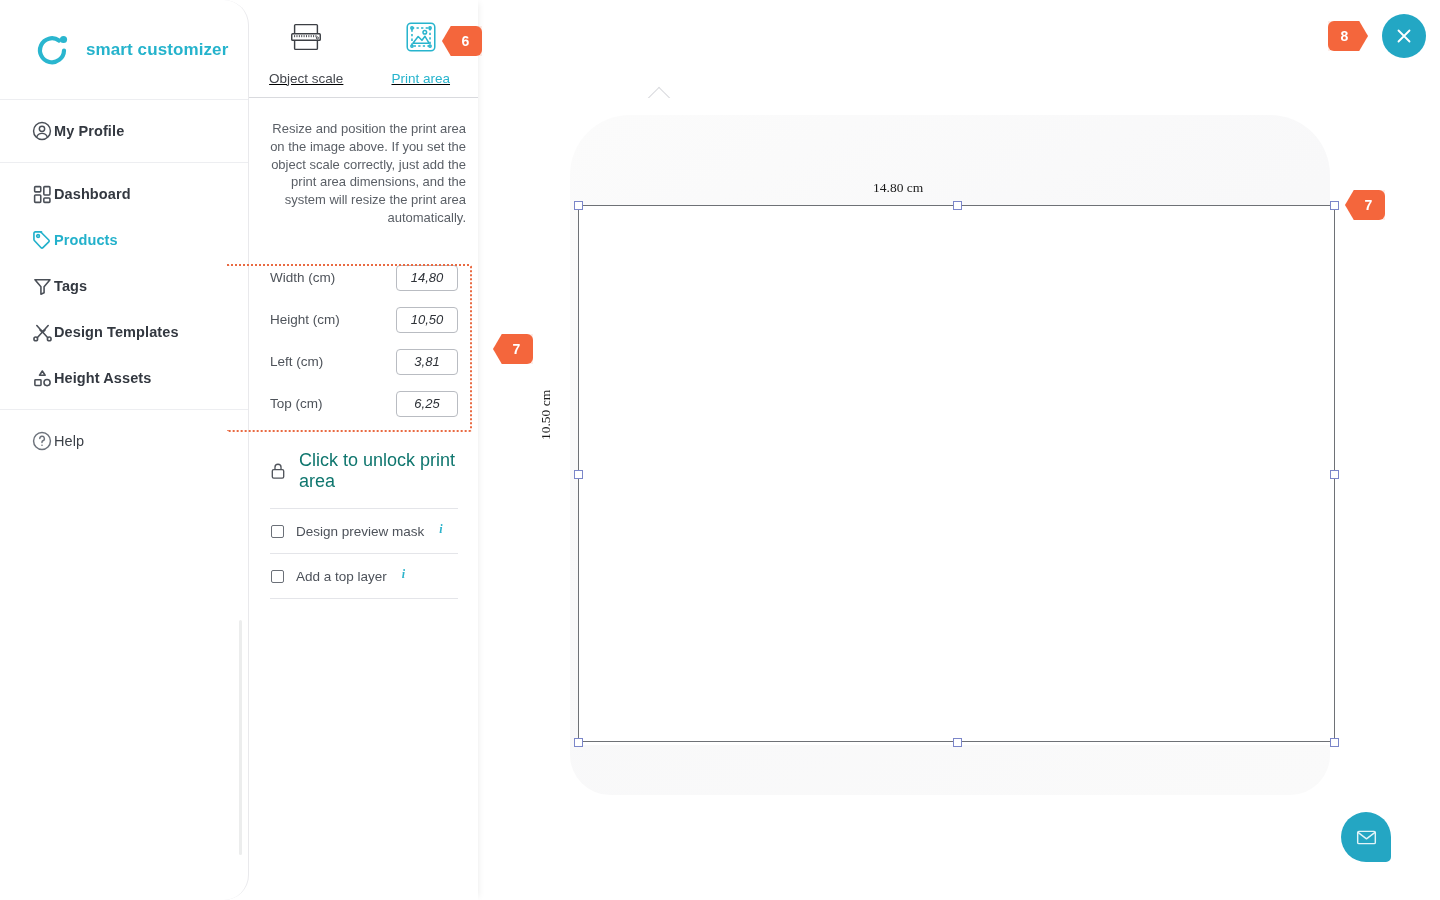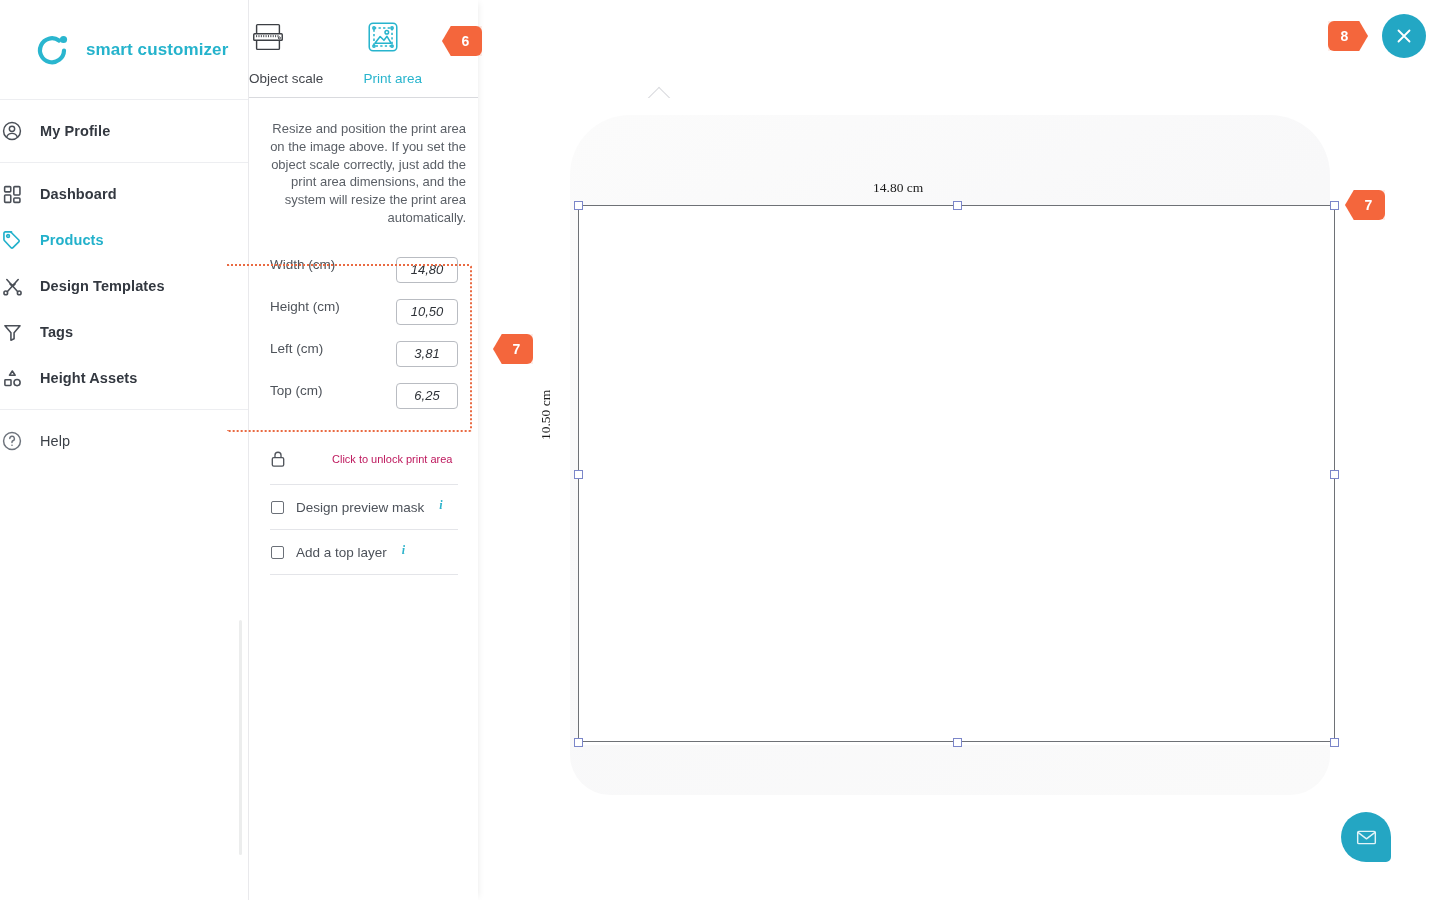"smart customizer" #sidebar { border-radius: none -> 25px }
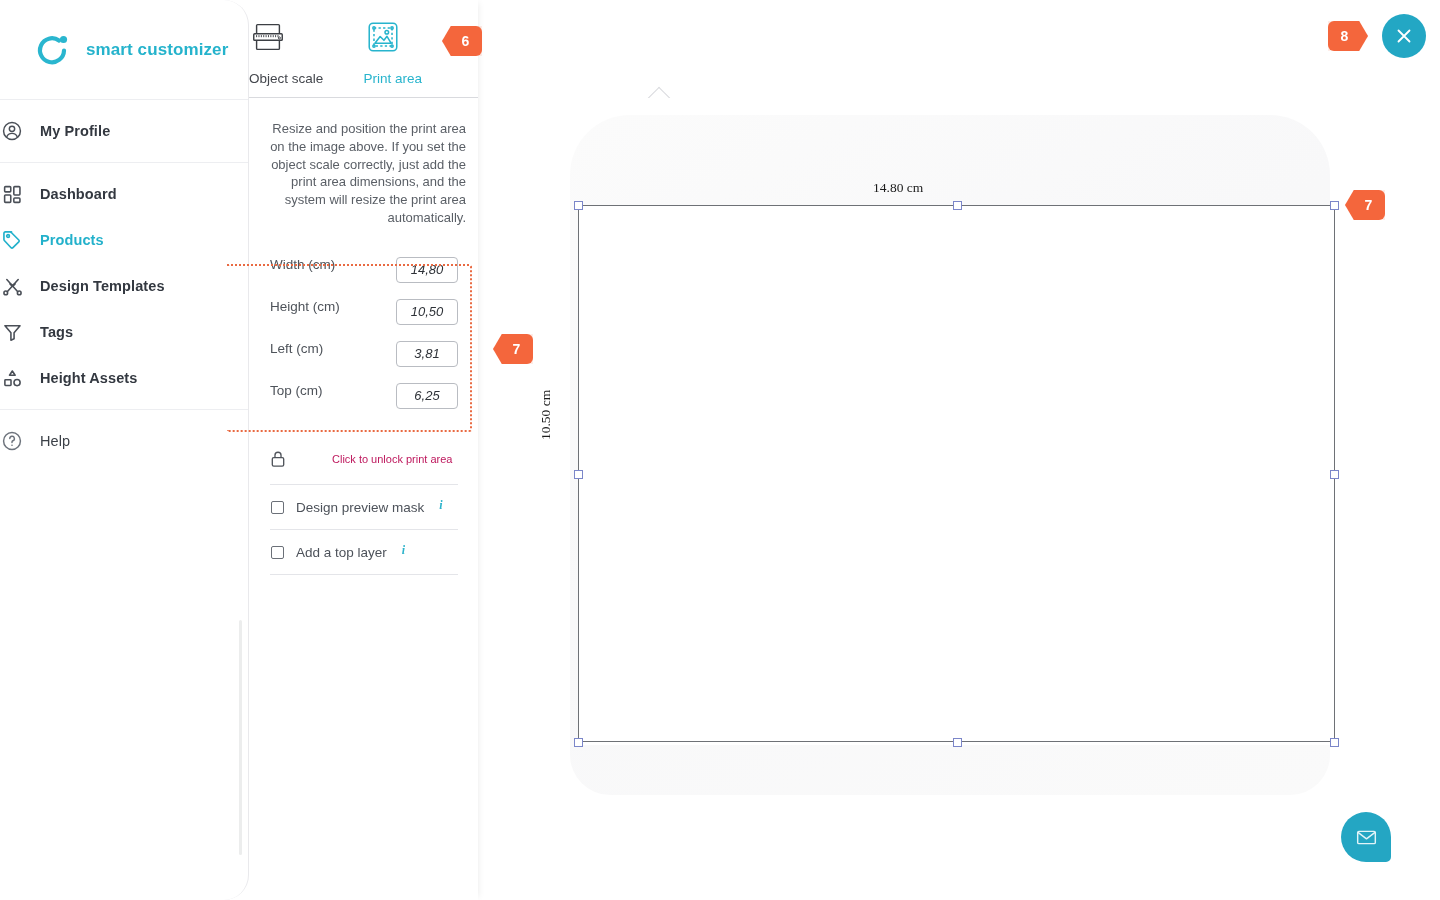"Object scale" .ptab { align-items: flex-start -> center; text-decoration: none -> underline }
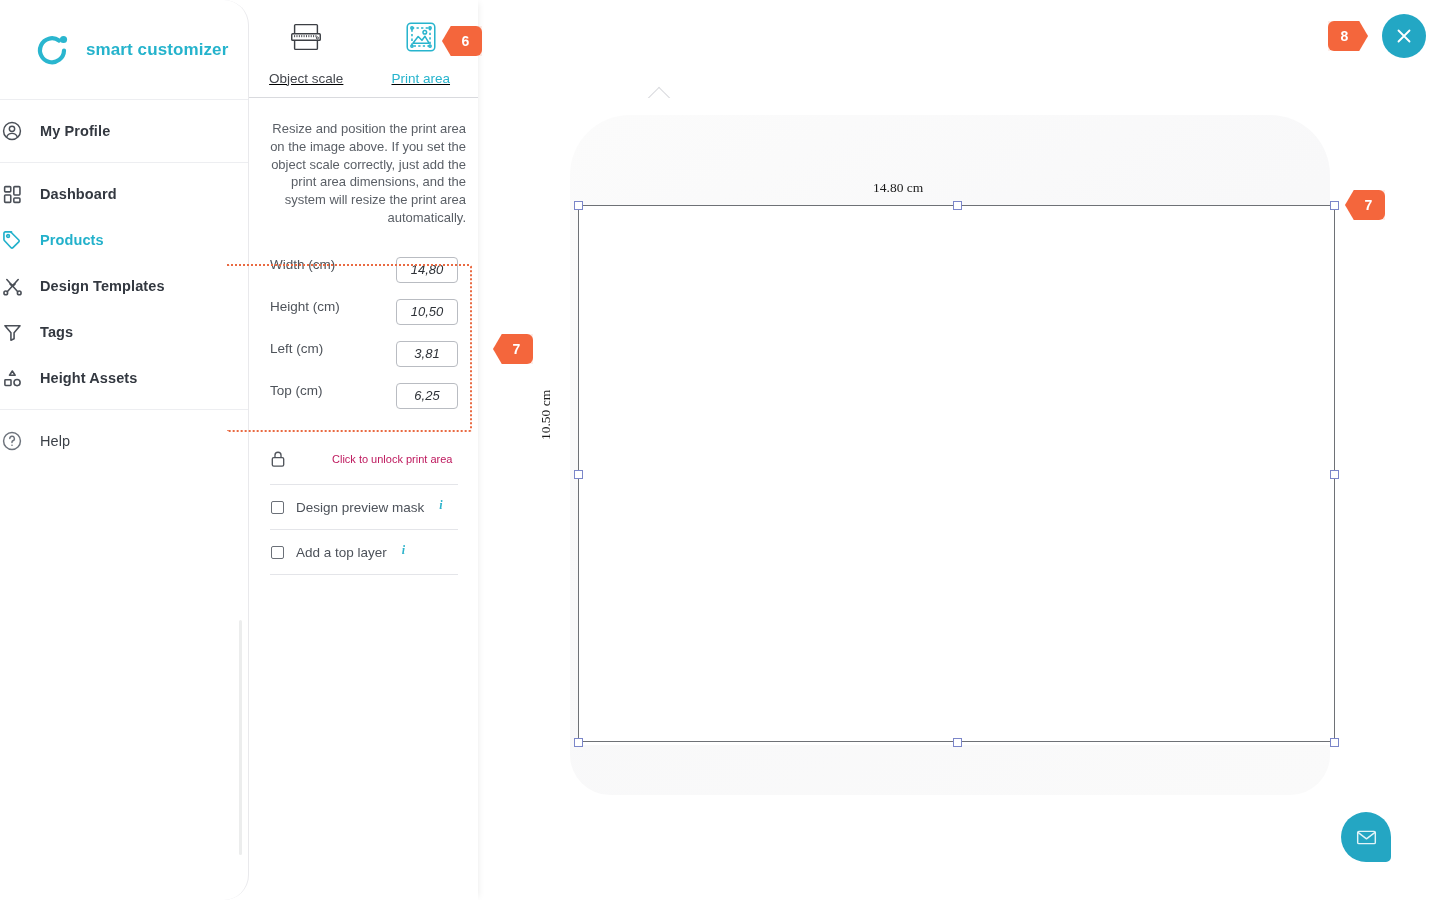"My Profile" .nav-item { gap: 16px -> none; padding-left: none -> 30px }
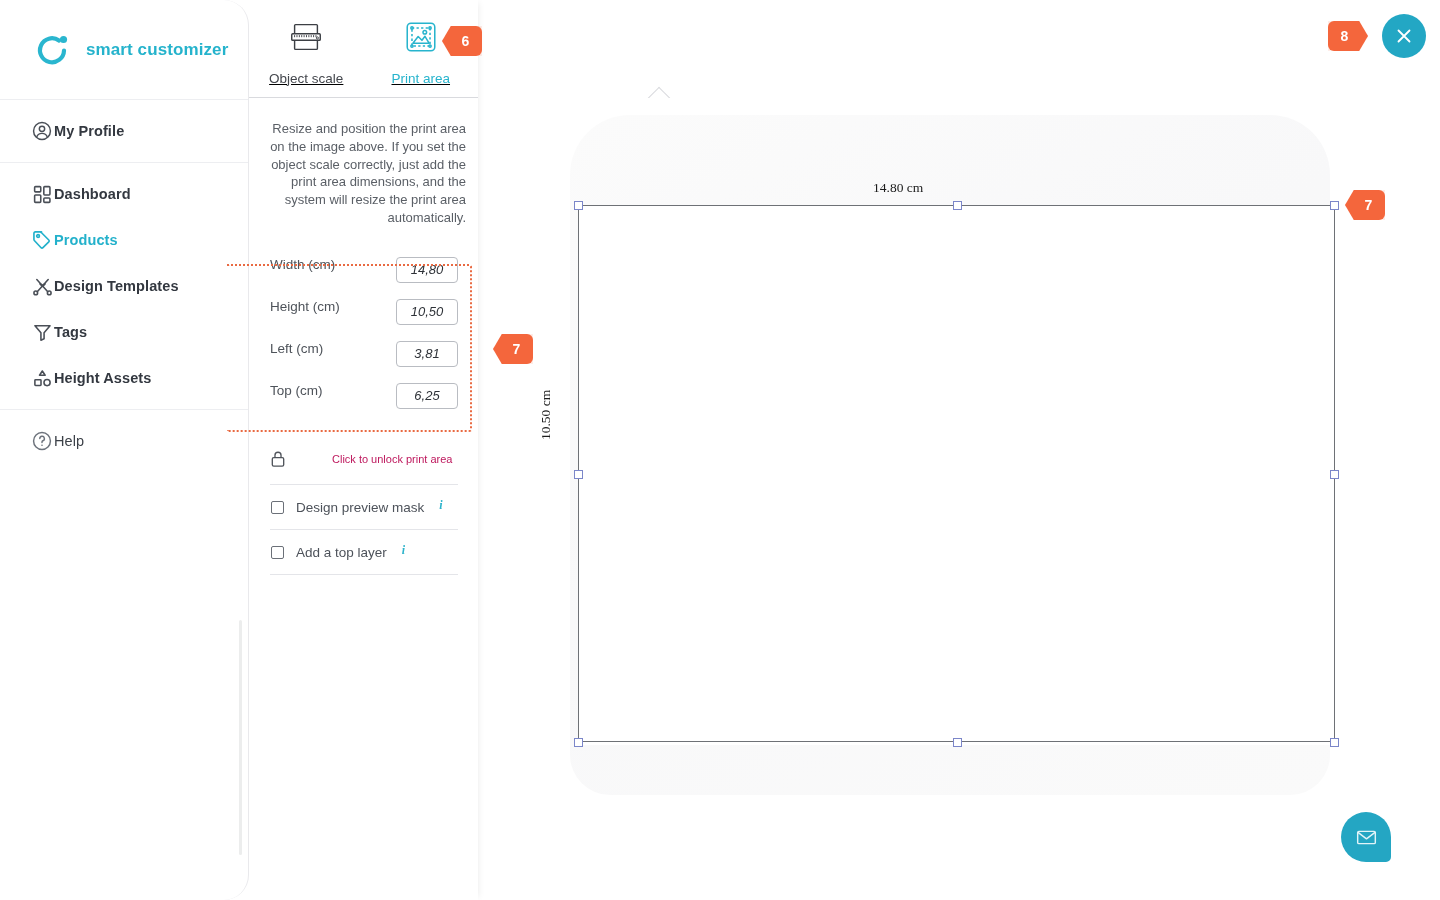"Width (cm)" .field-row { align-items: none -> center }
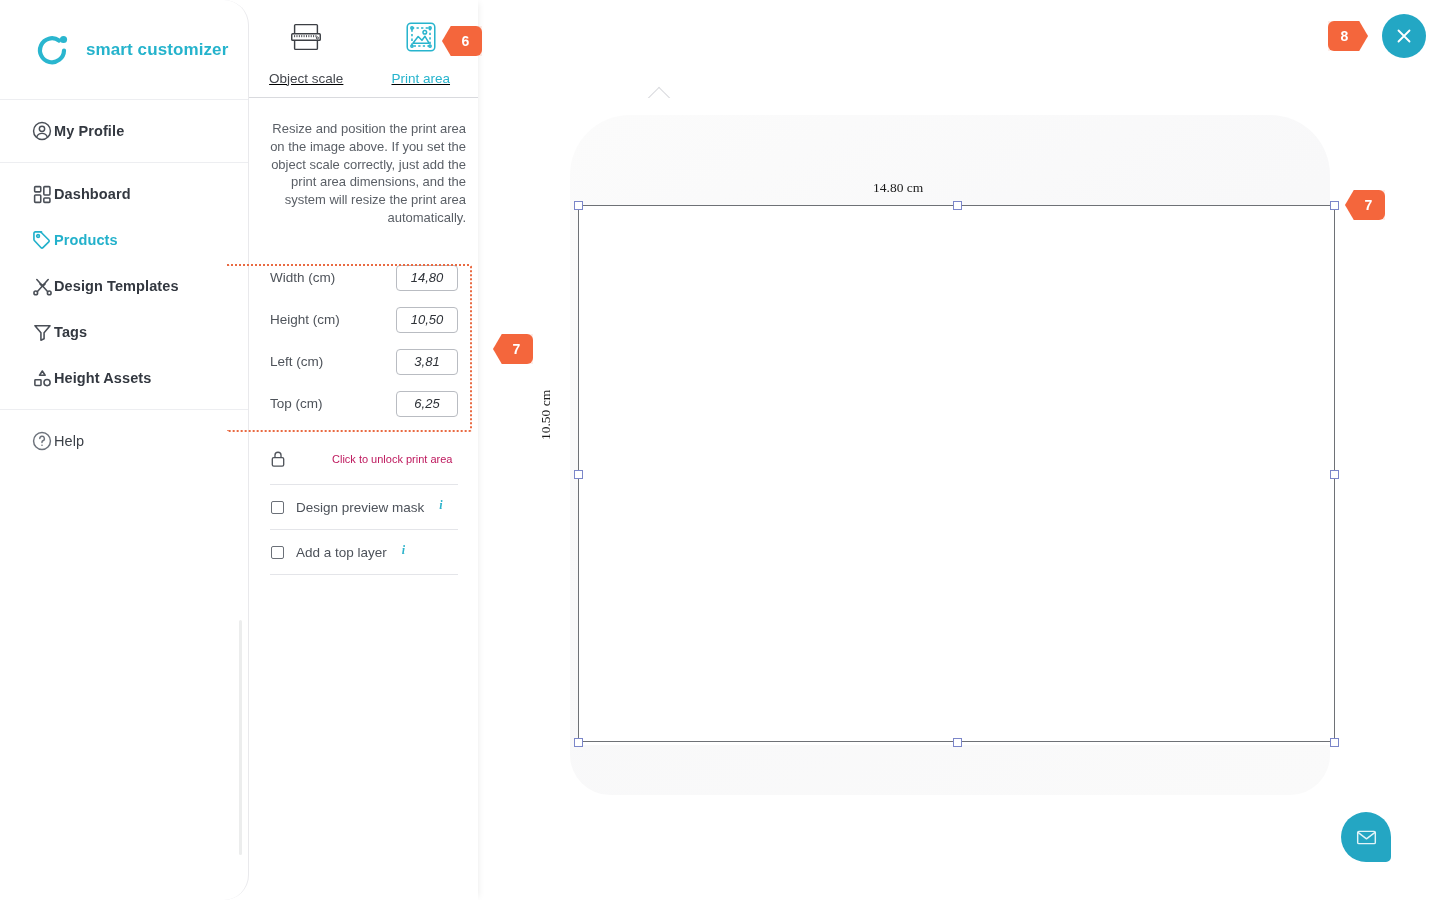"Design Templates" div.nav-item { order: before "Tags" -> after "Tags" }
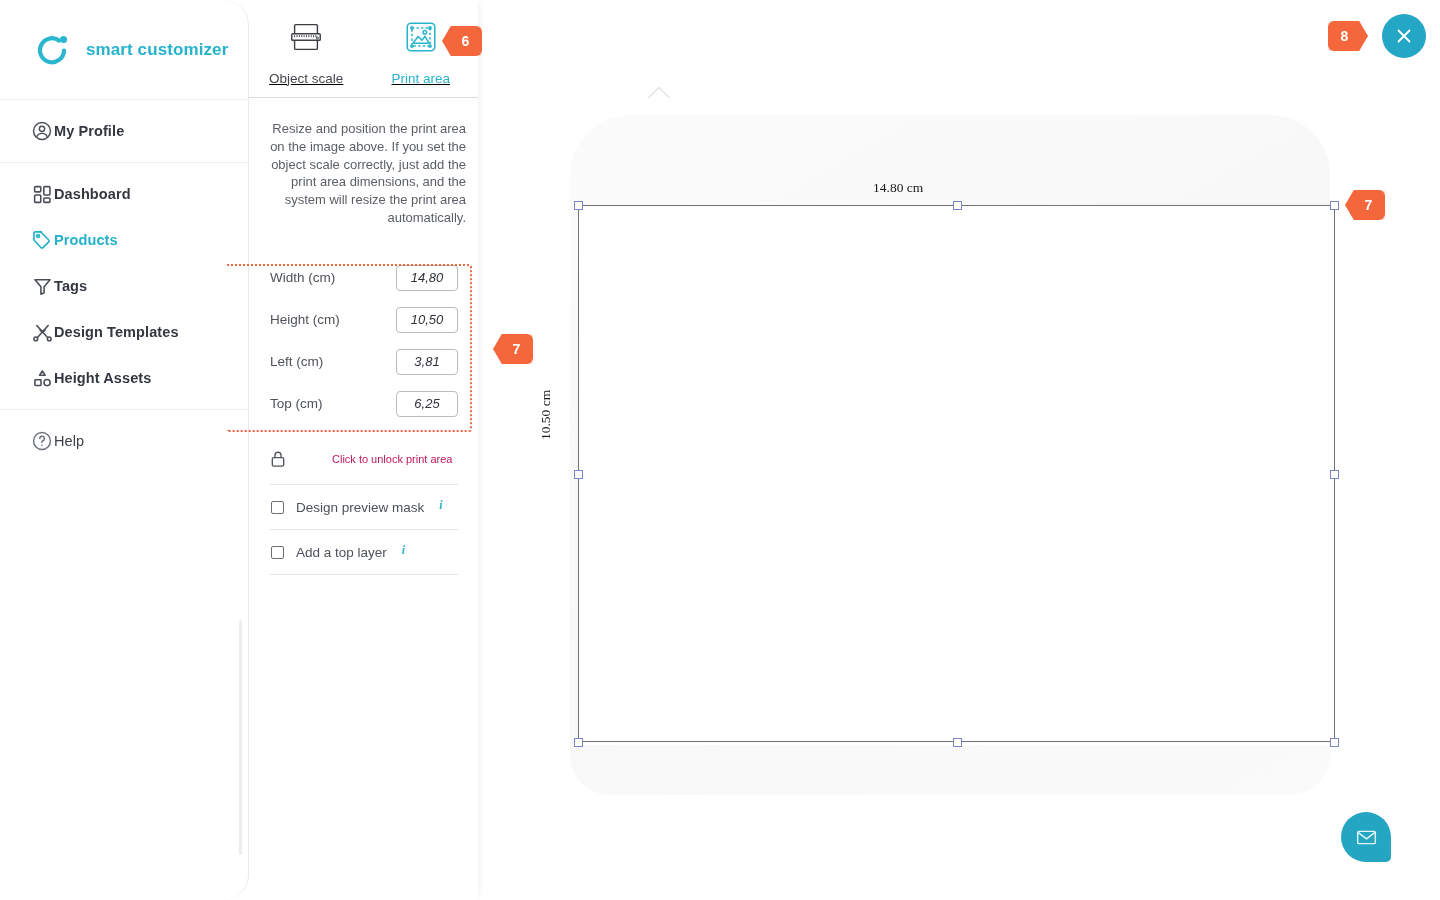"Click to unlock print area" .lock-row .ltxt { color: #be185d -> #0f766e; font-size: 11px -> 18px; margin-left: 33px -> none }
